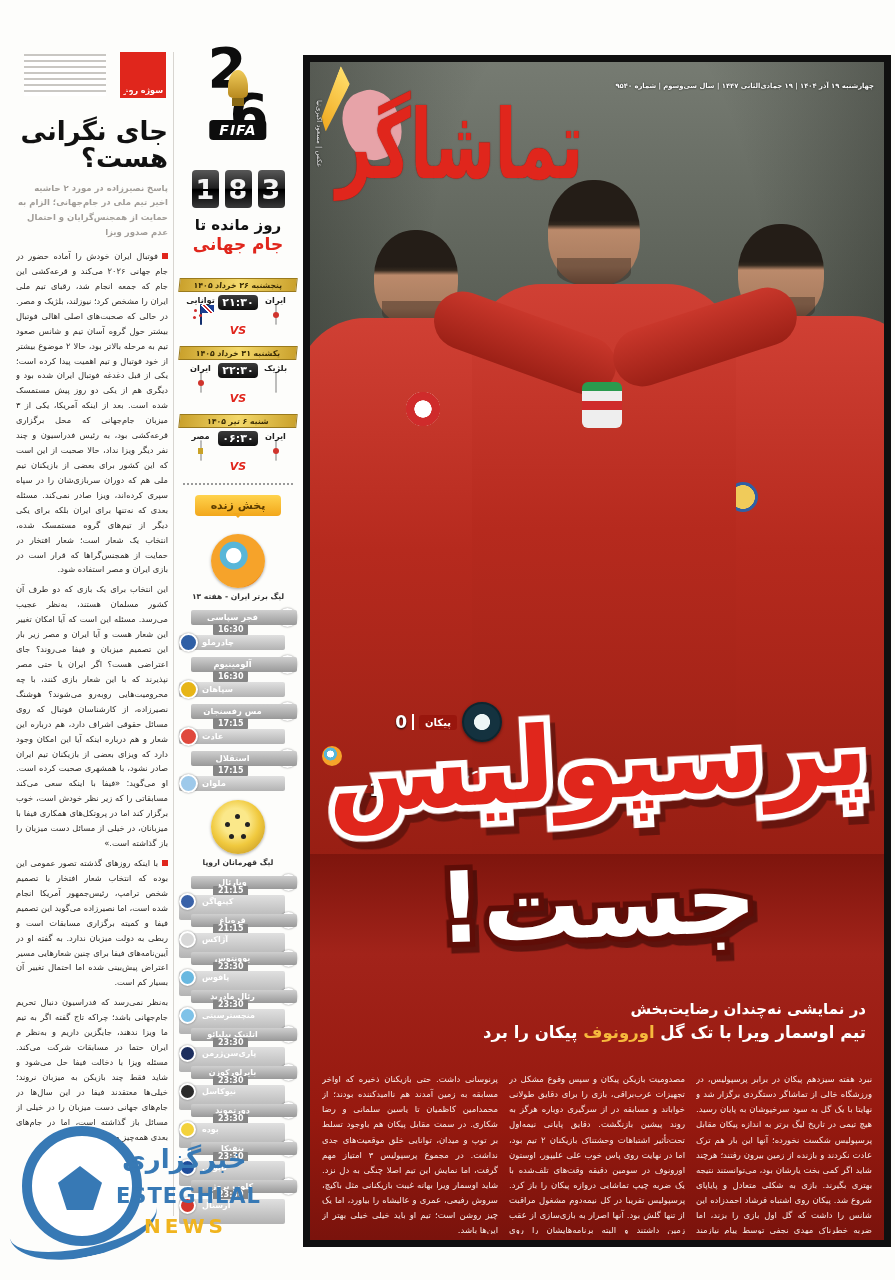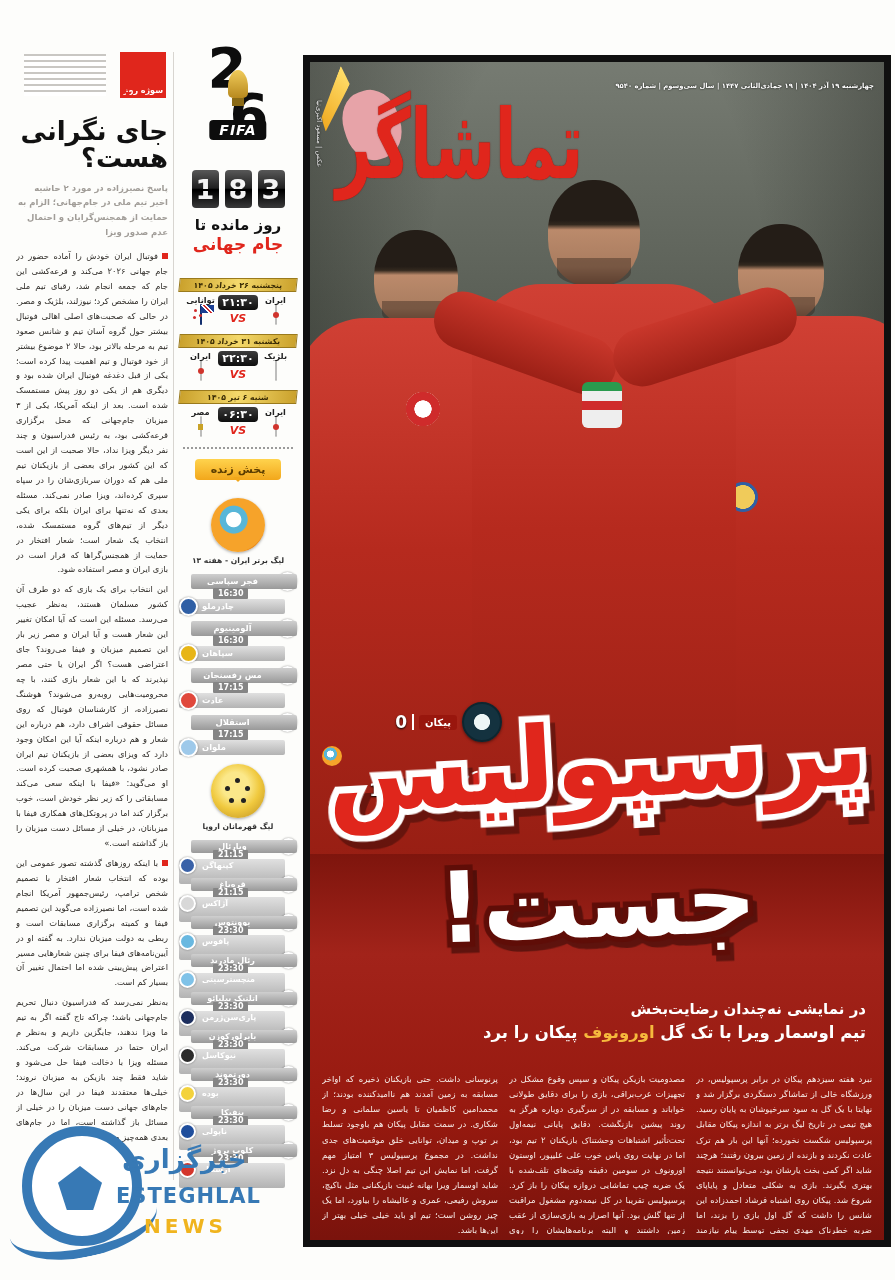"VS" .vs { margin-top: 2px -> 14px }
